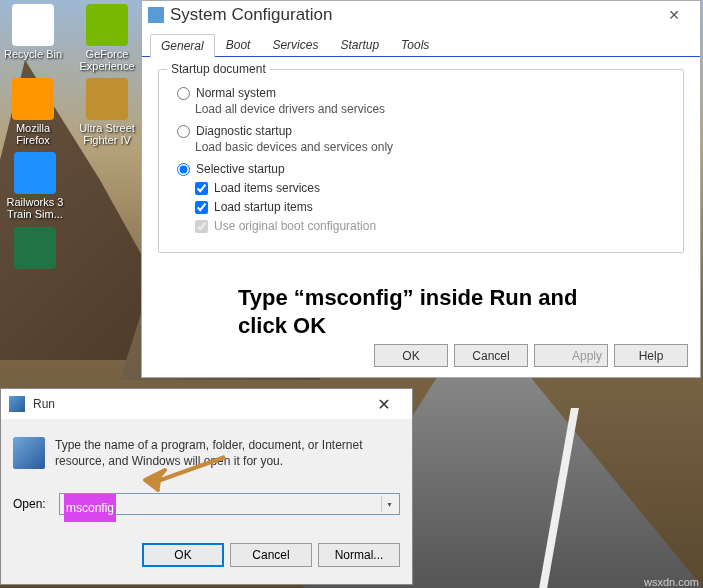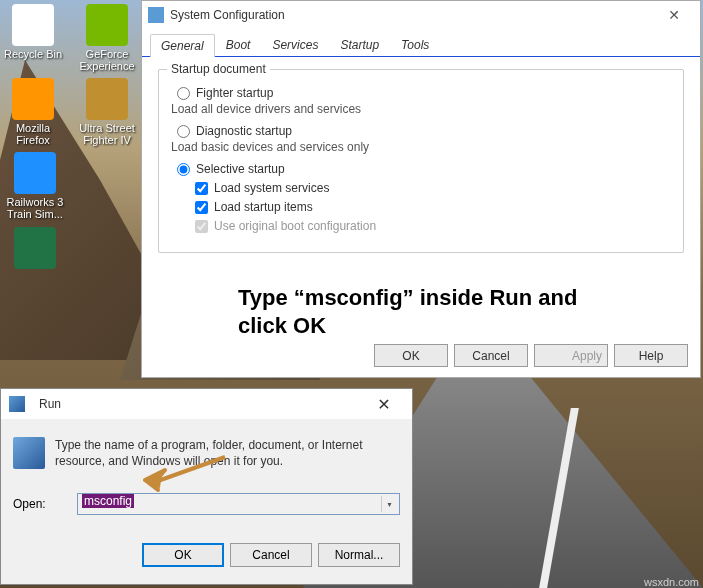"System Configuration" .titlebar .title { font-size: 12px -> 17px }
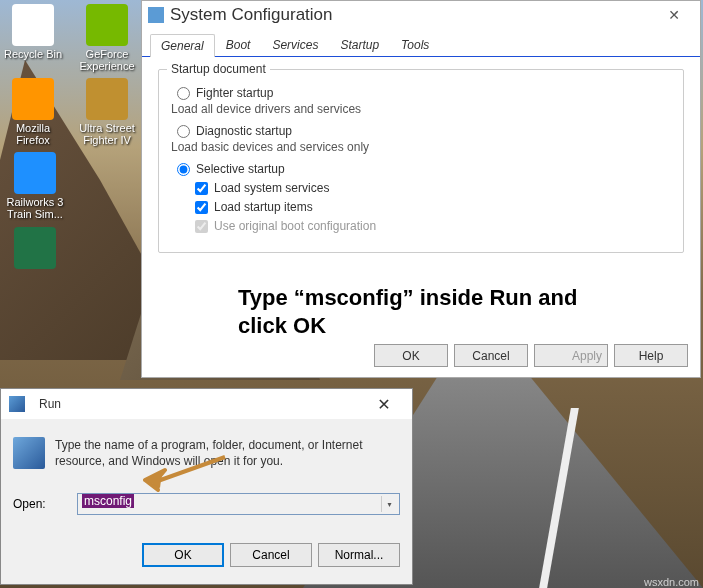"Fighter startup" span { text: Fighter startup -> Normal system }
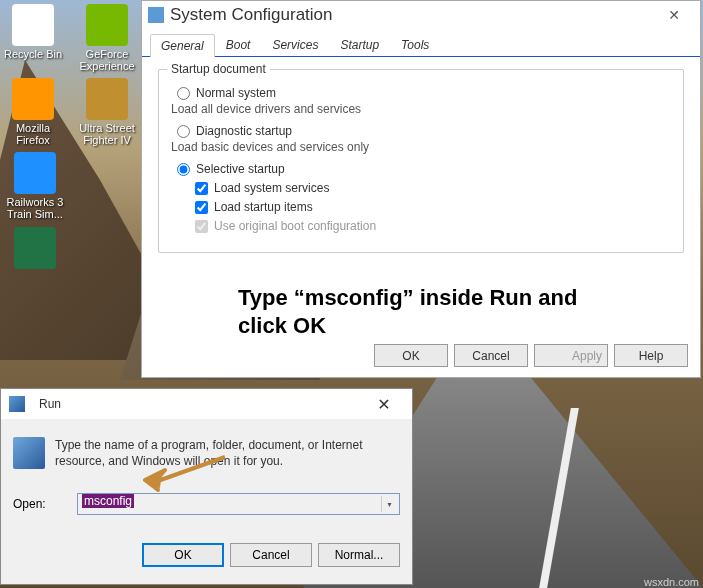"Load all device drivers and" .desc { margin-left: none -> 24px }
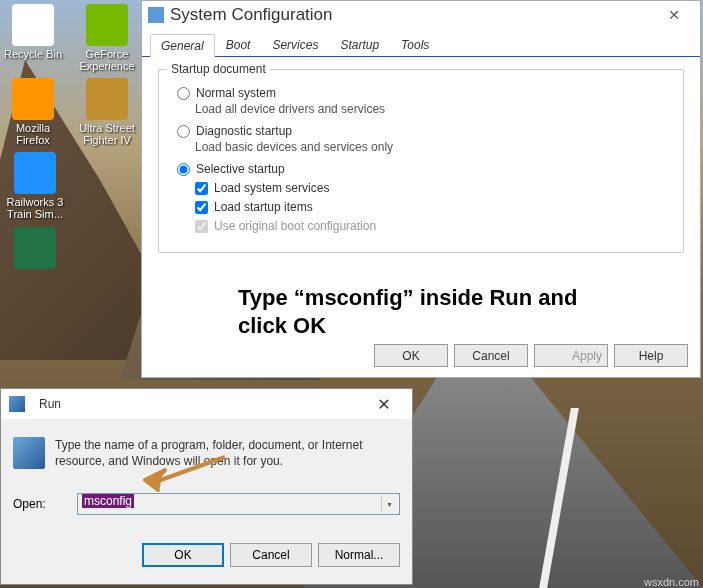"Load system services" span { text: system -> items }
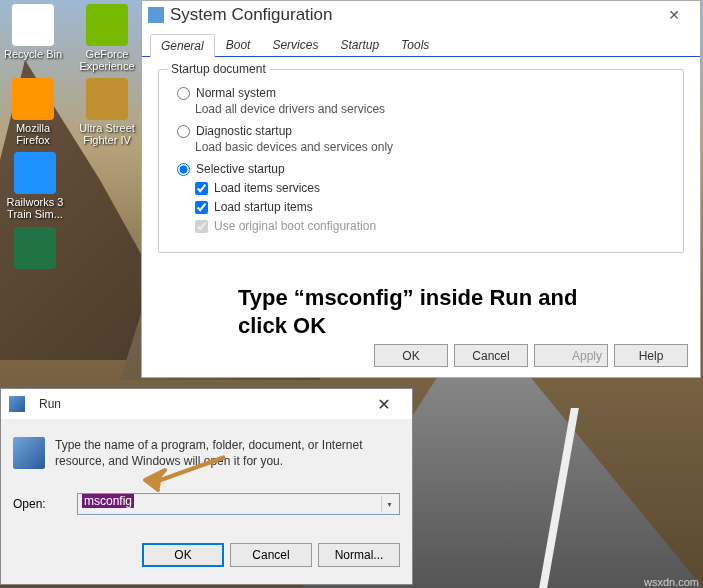"Run" .run-titlebar .rtitle { margin-left: 6px -> none }
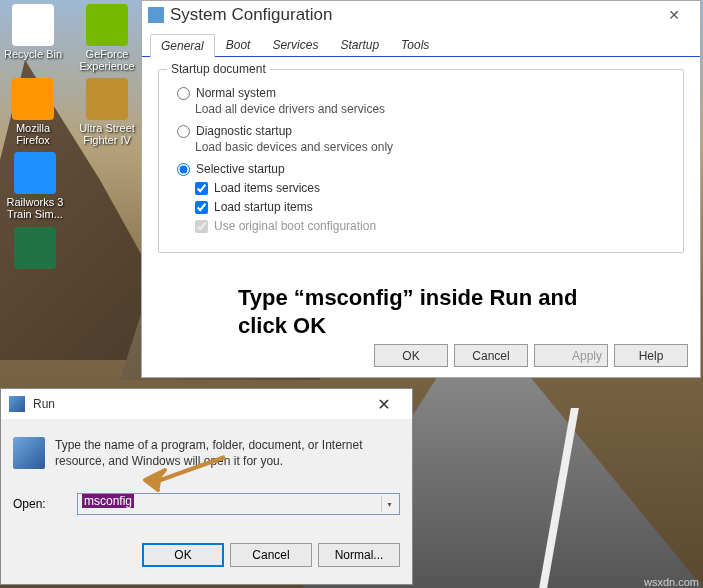"Open:" .run-open-row { gap: 24px -> 6px }
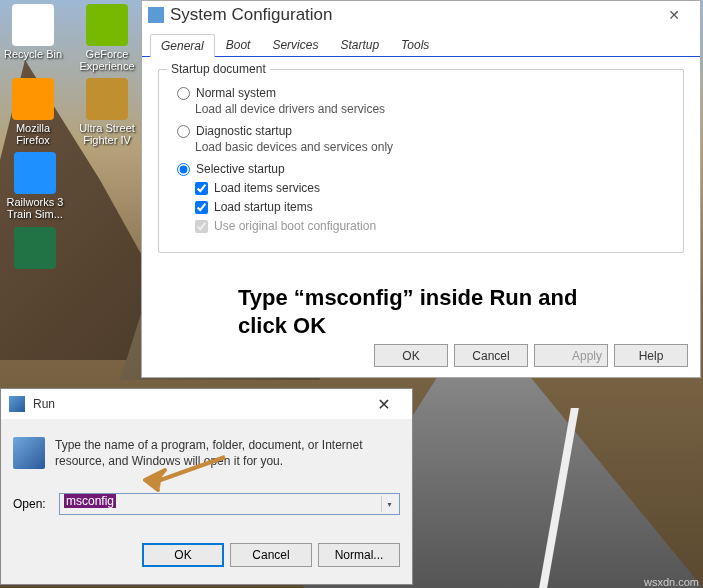"msconfig" .run-input-val { background: #701a75 -> #d946ef; padding: 0 2px -> 7px 2px }
